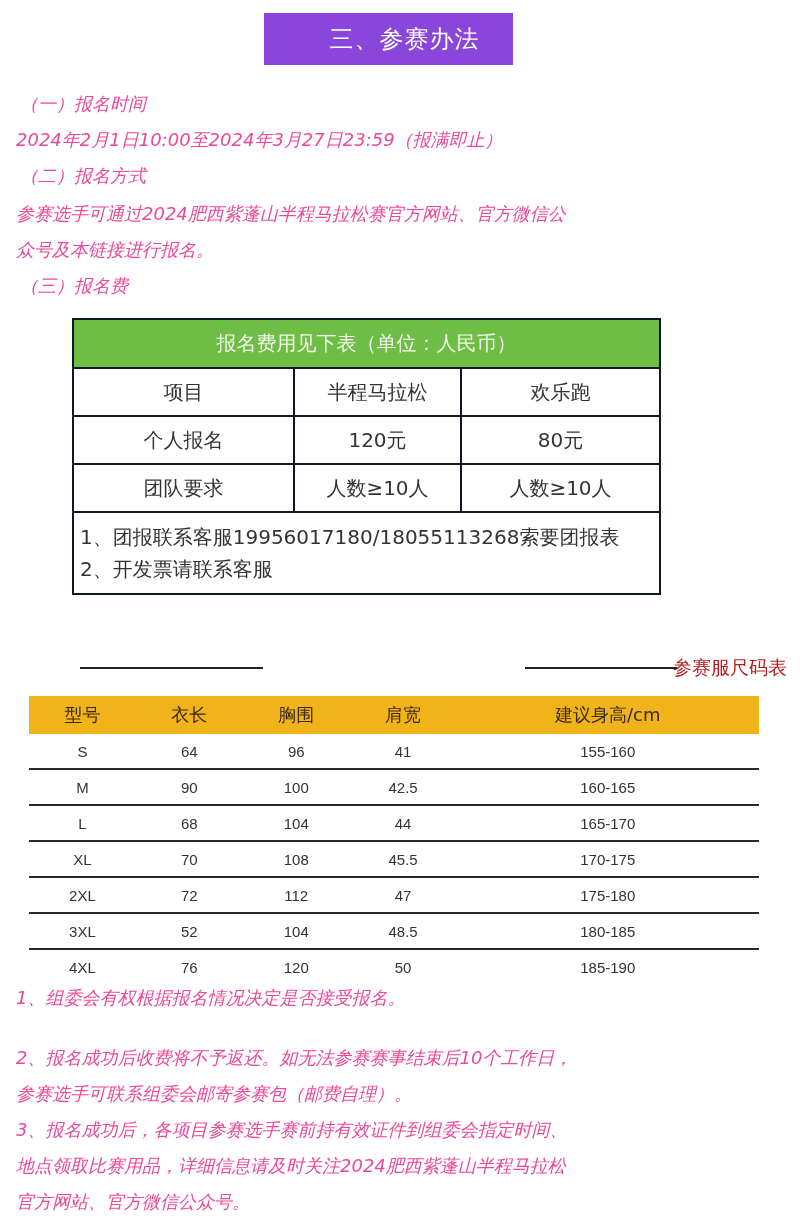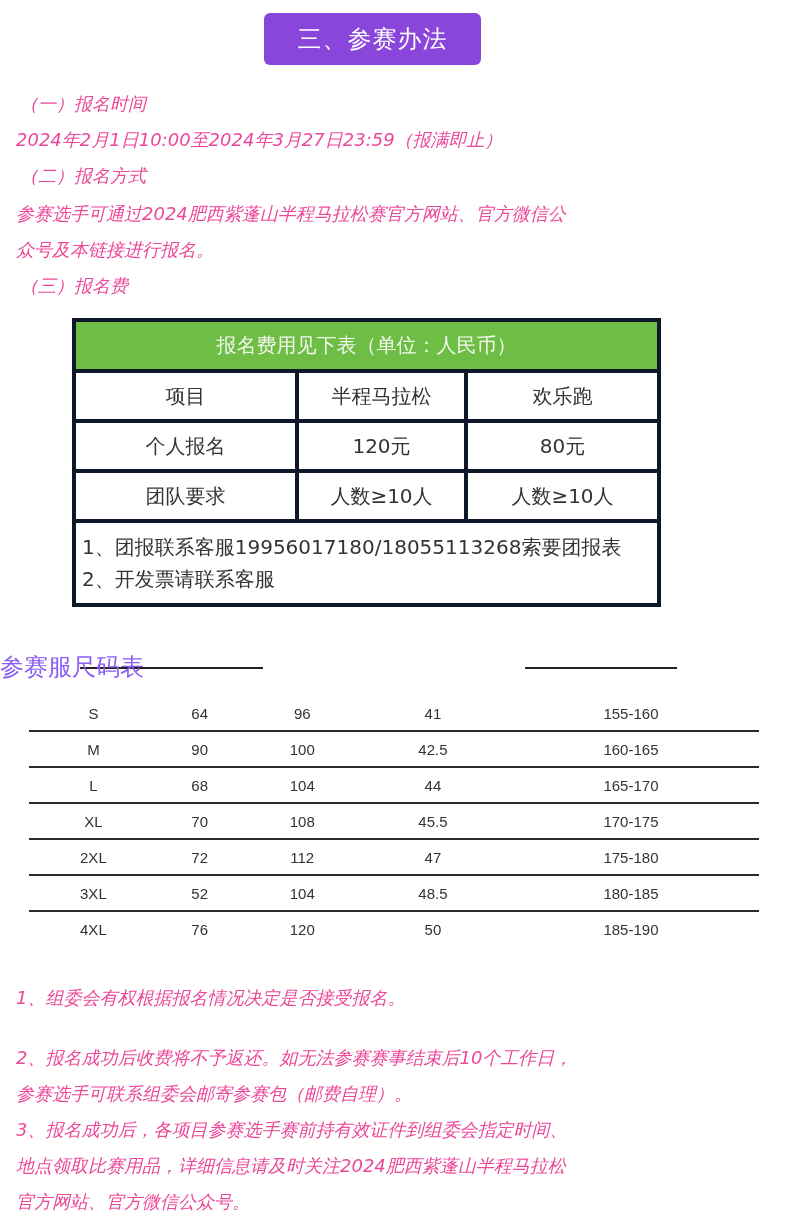"三、参赛办法" .title-badge { border-radius: 6px -> 0; padding-left: none -> 32px }
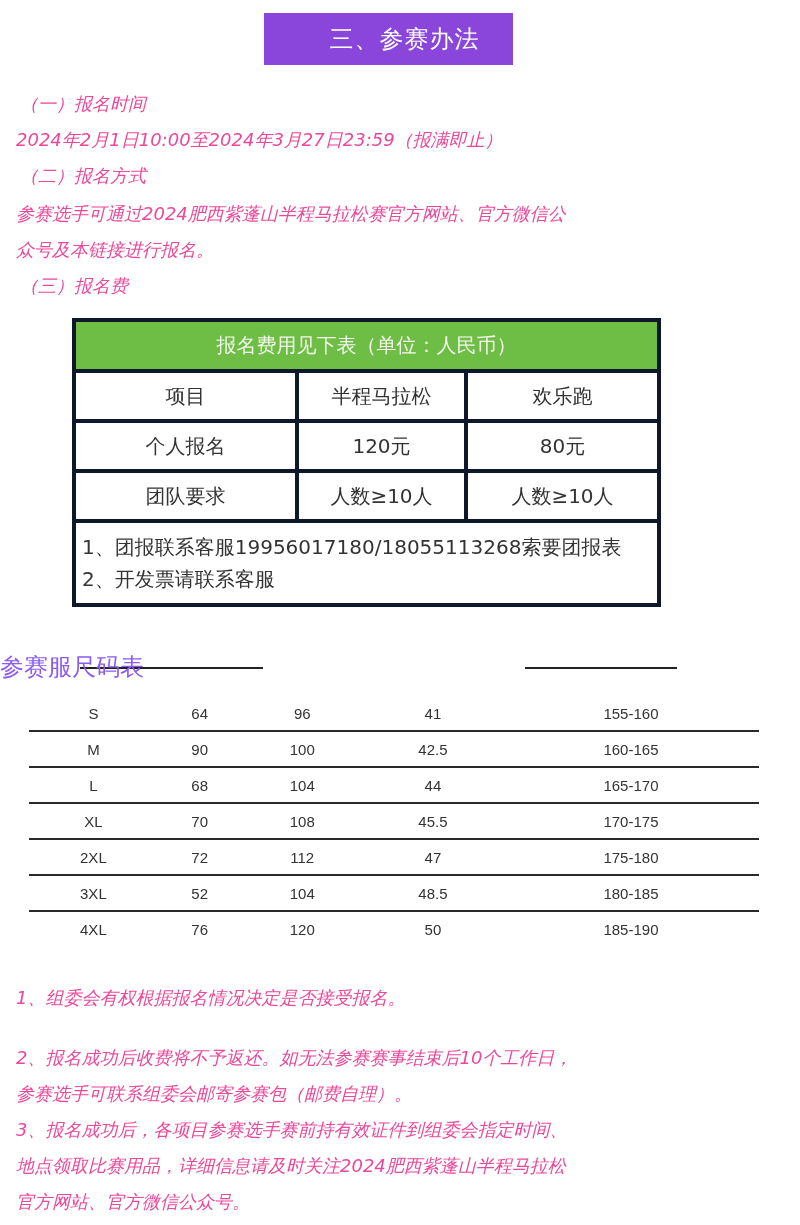"报名费用见下表（单位：人民币）" .fee-table td { border: 4px solid #0f172a -> 2px solid #0f172a }
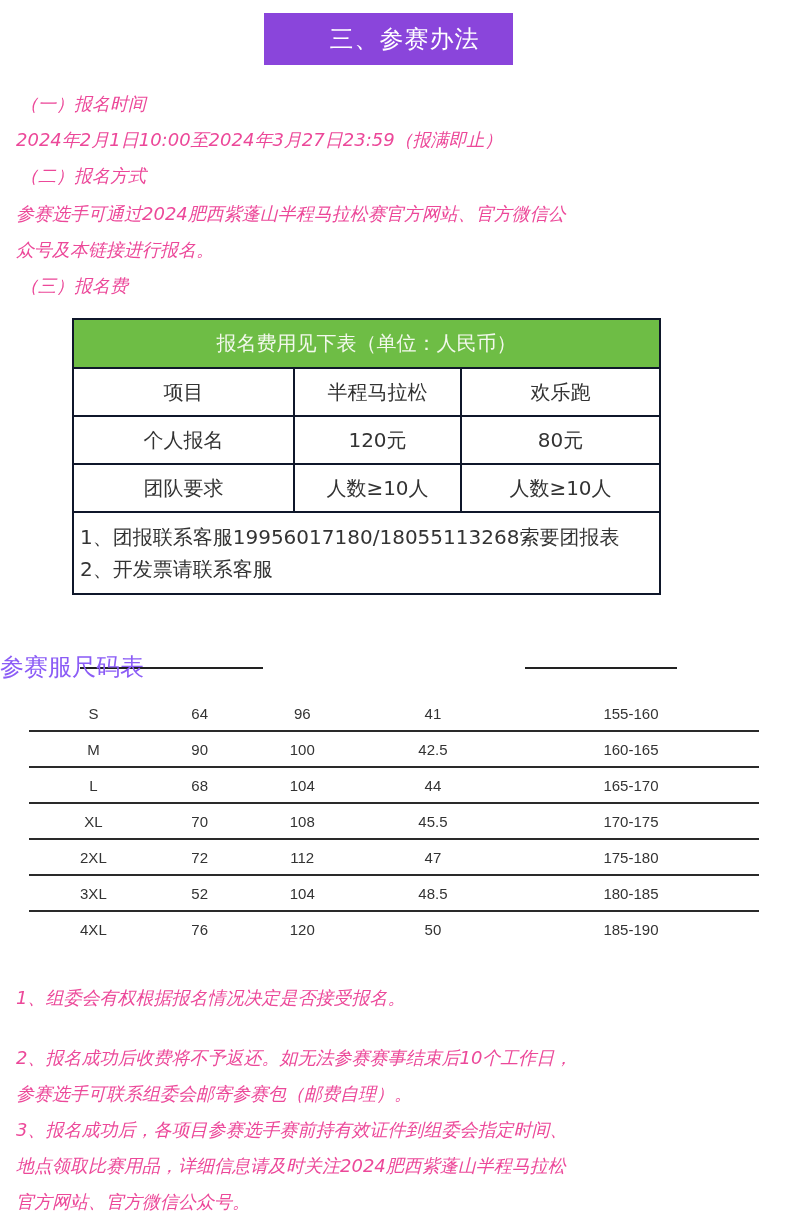"参赛服尺码表" .size-title { color: #8b5cf6 -> #b91c1c; font-size: 24px -> 19px; text-align: left -> right }
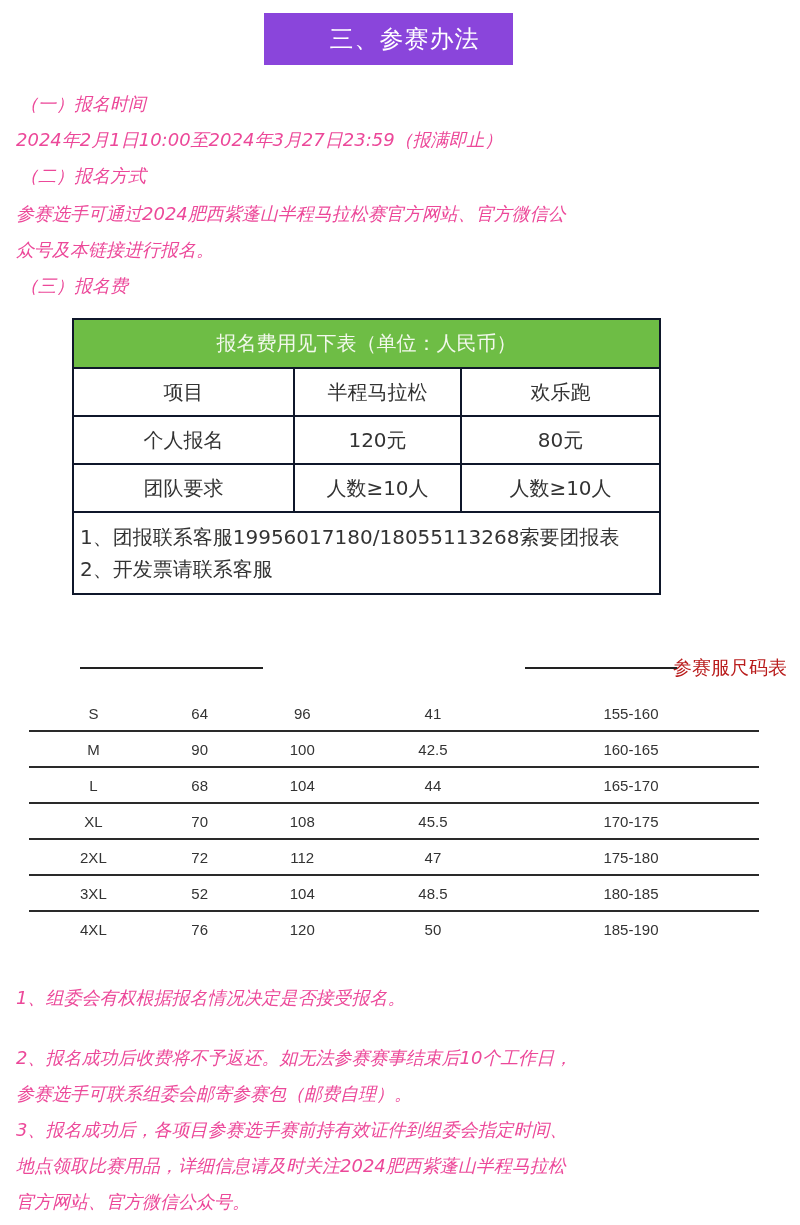"型号" tr { html: none -> <tr> <th>型号</th> <th>衣长</th> <th>胸围</th> <th>肩宽</th> <th>建议身高/cm</th> </tr> }
